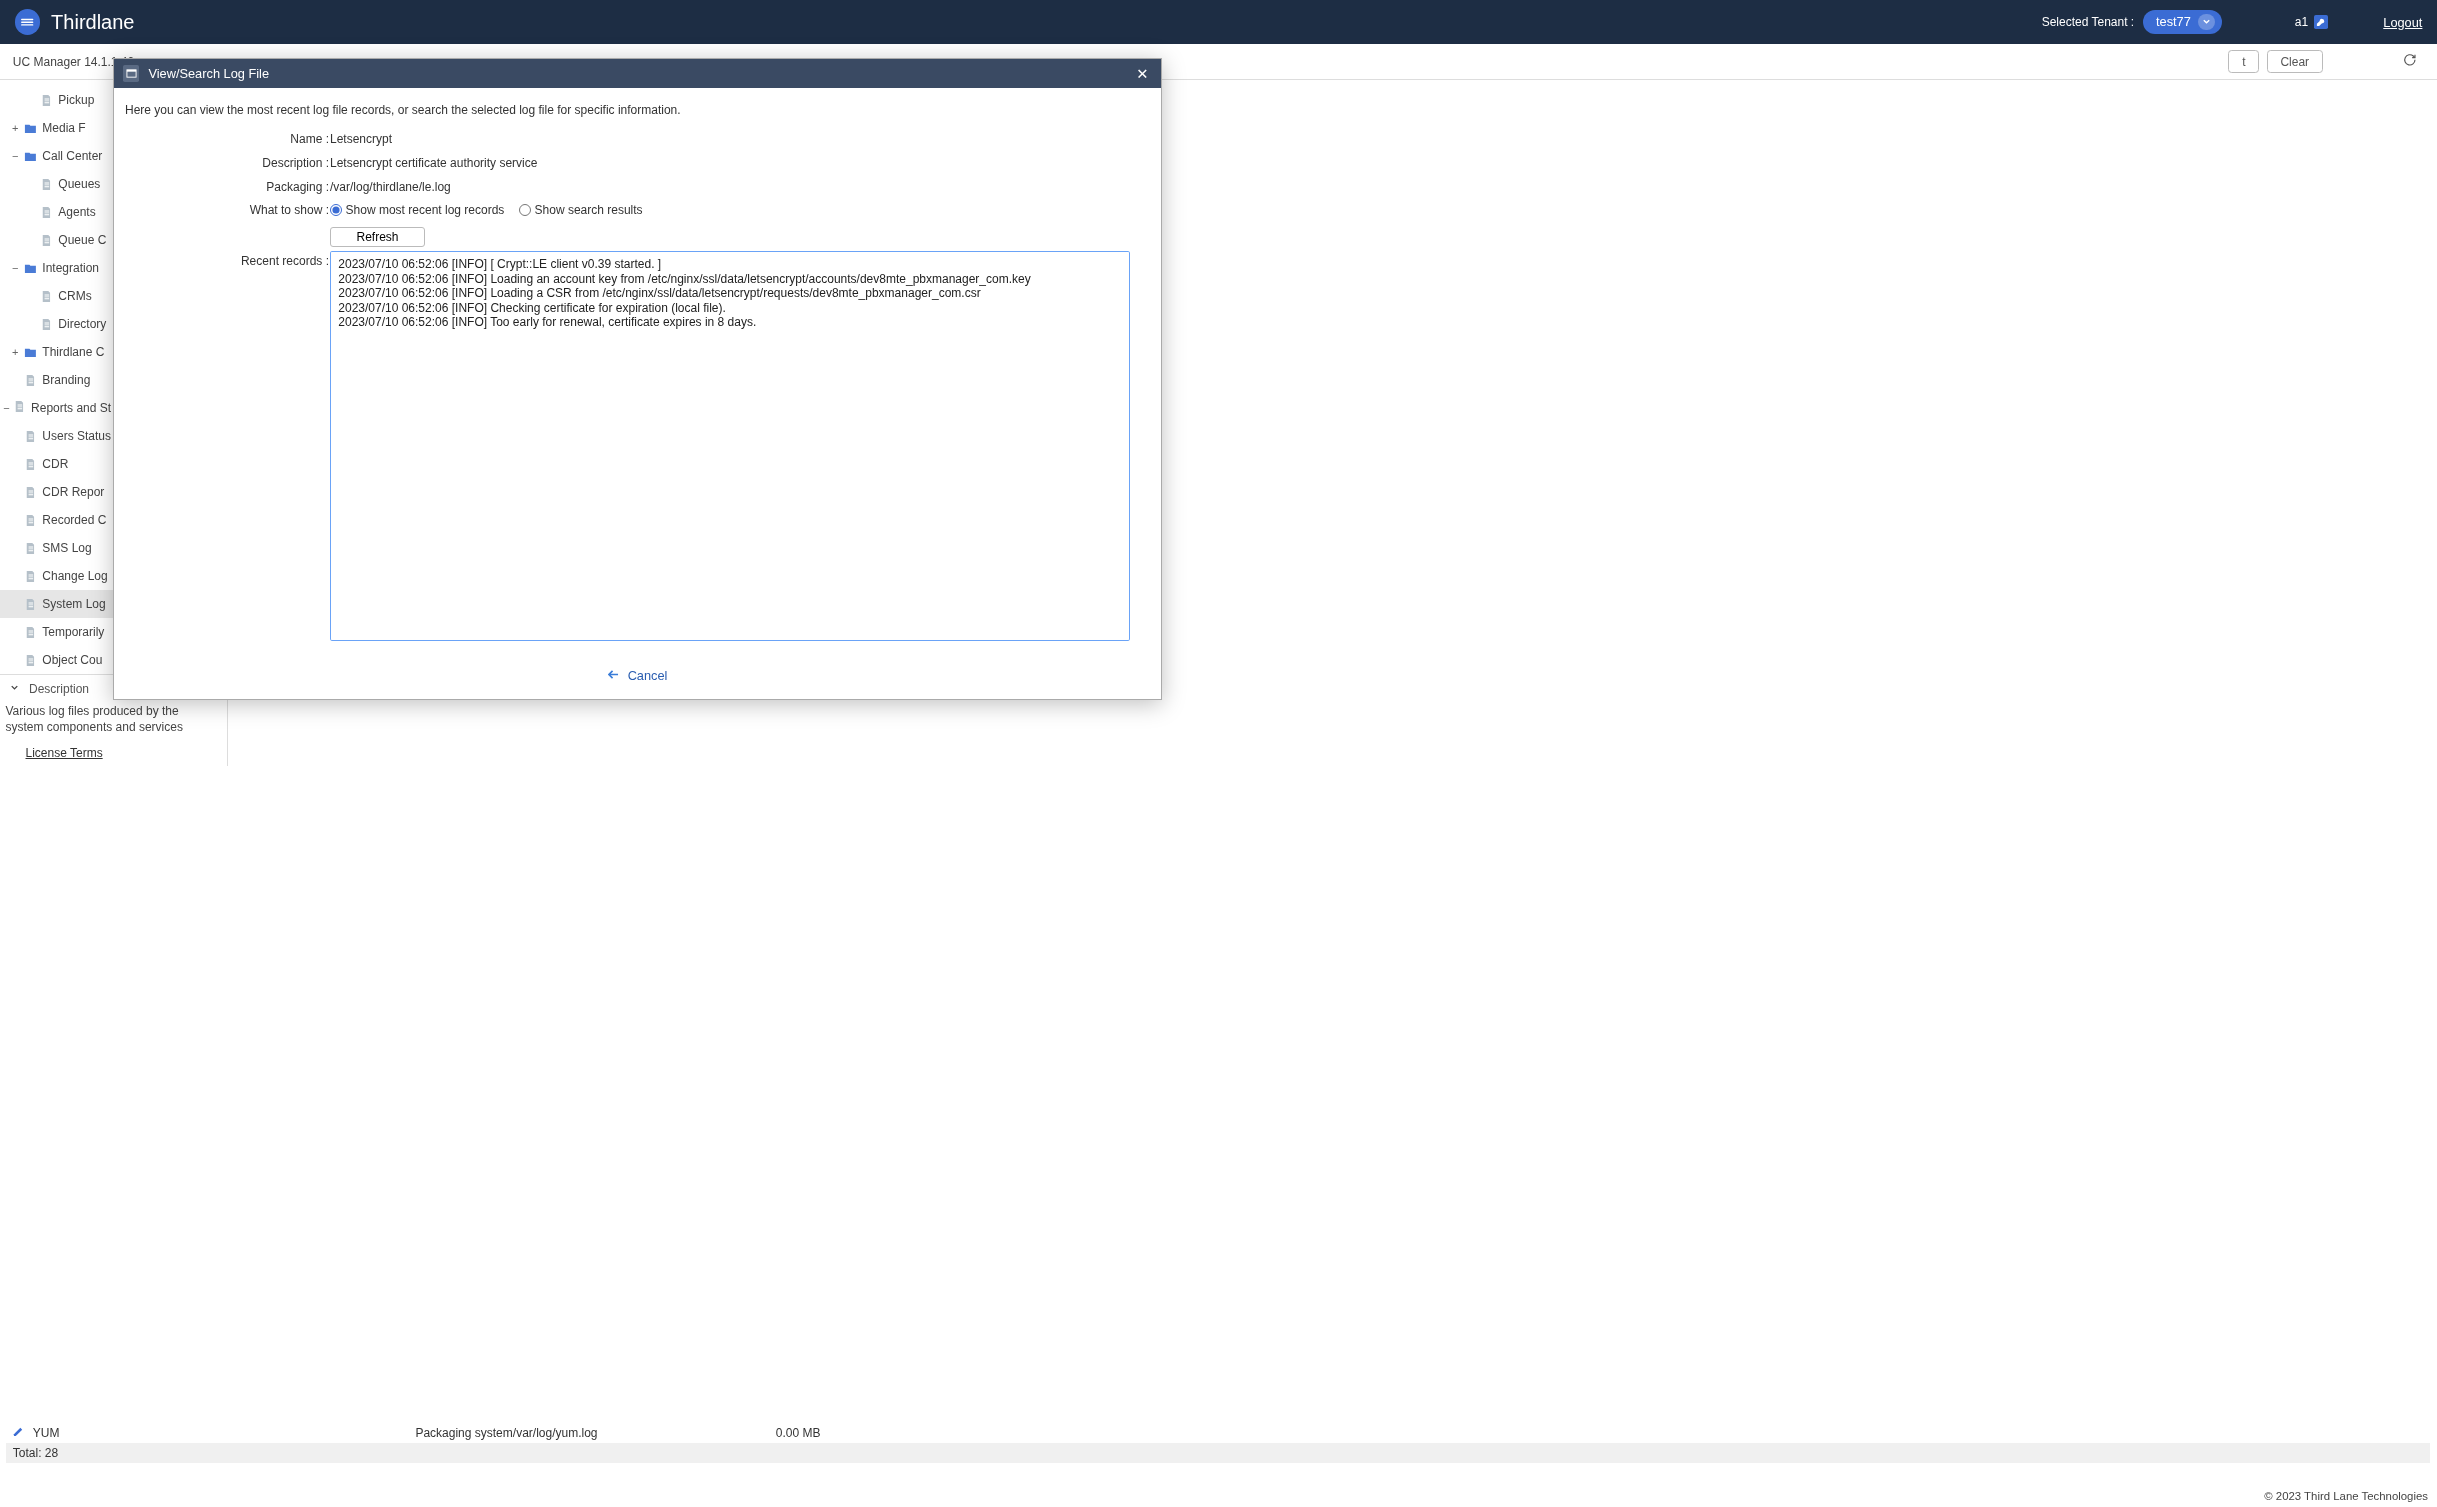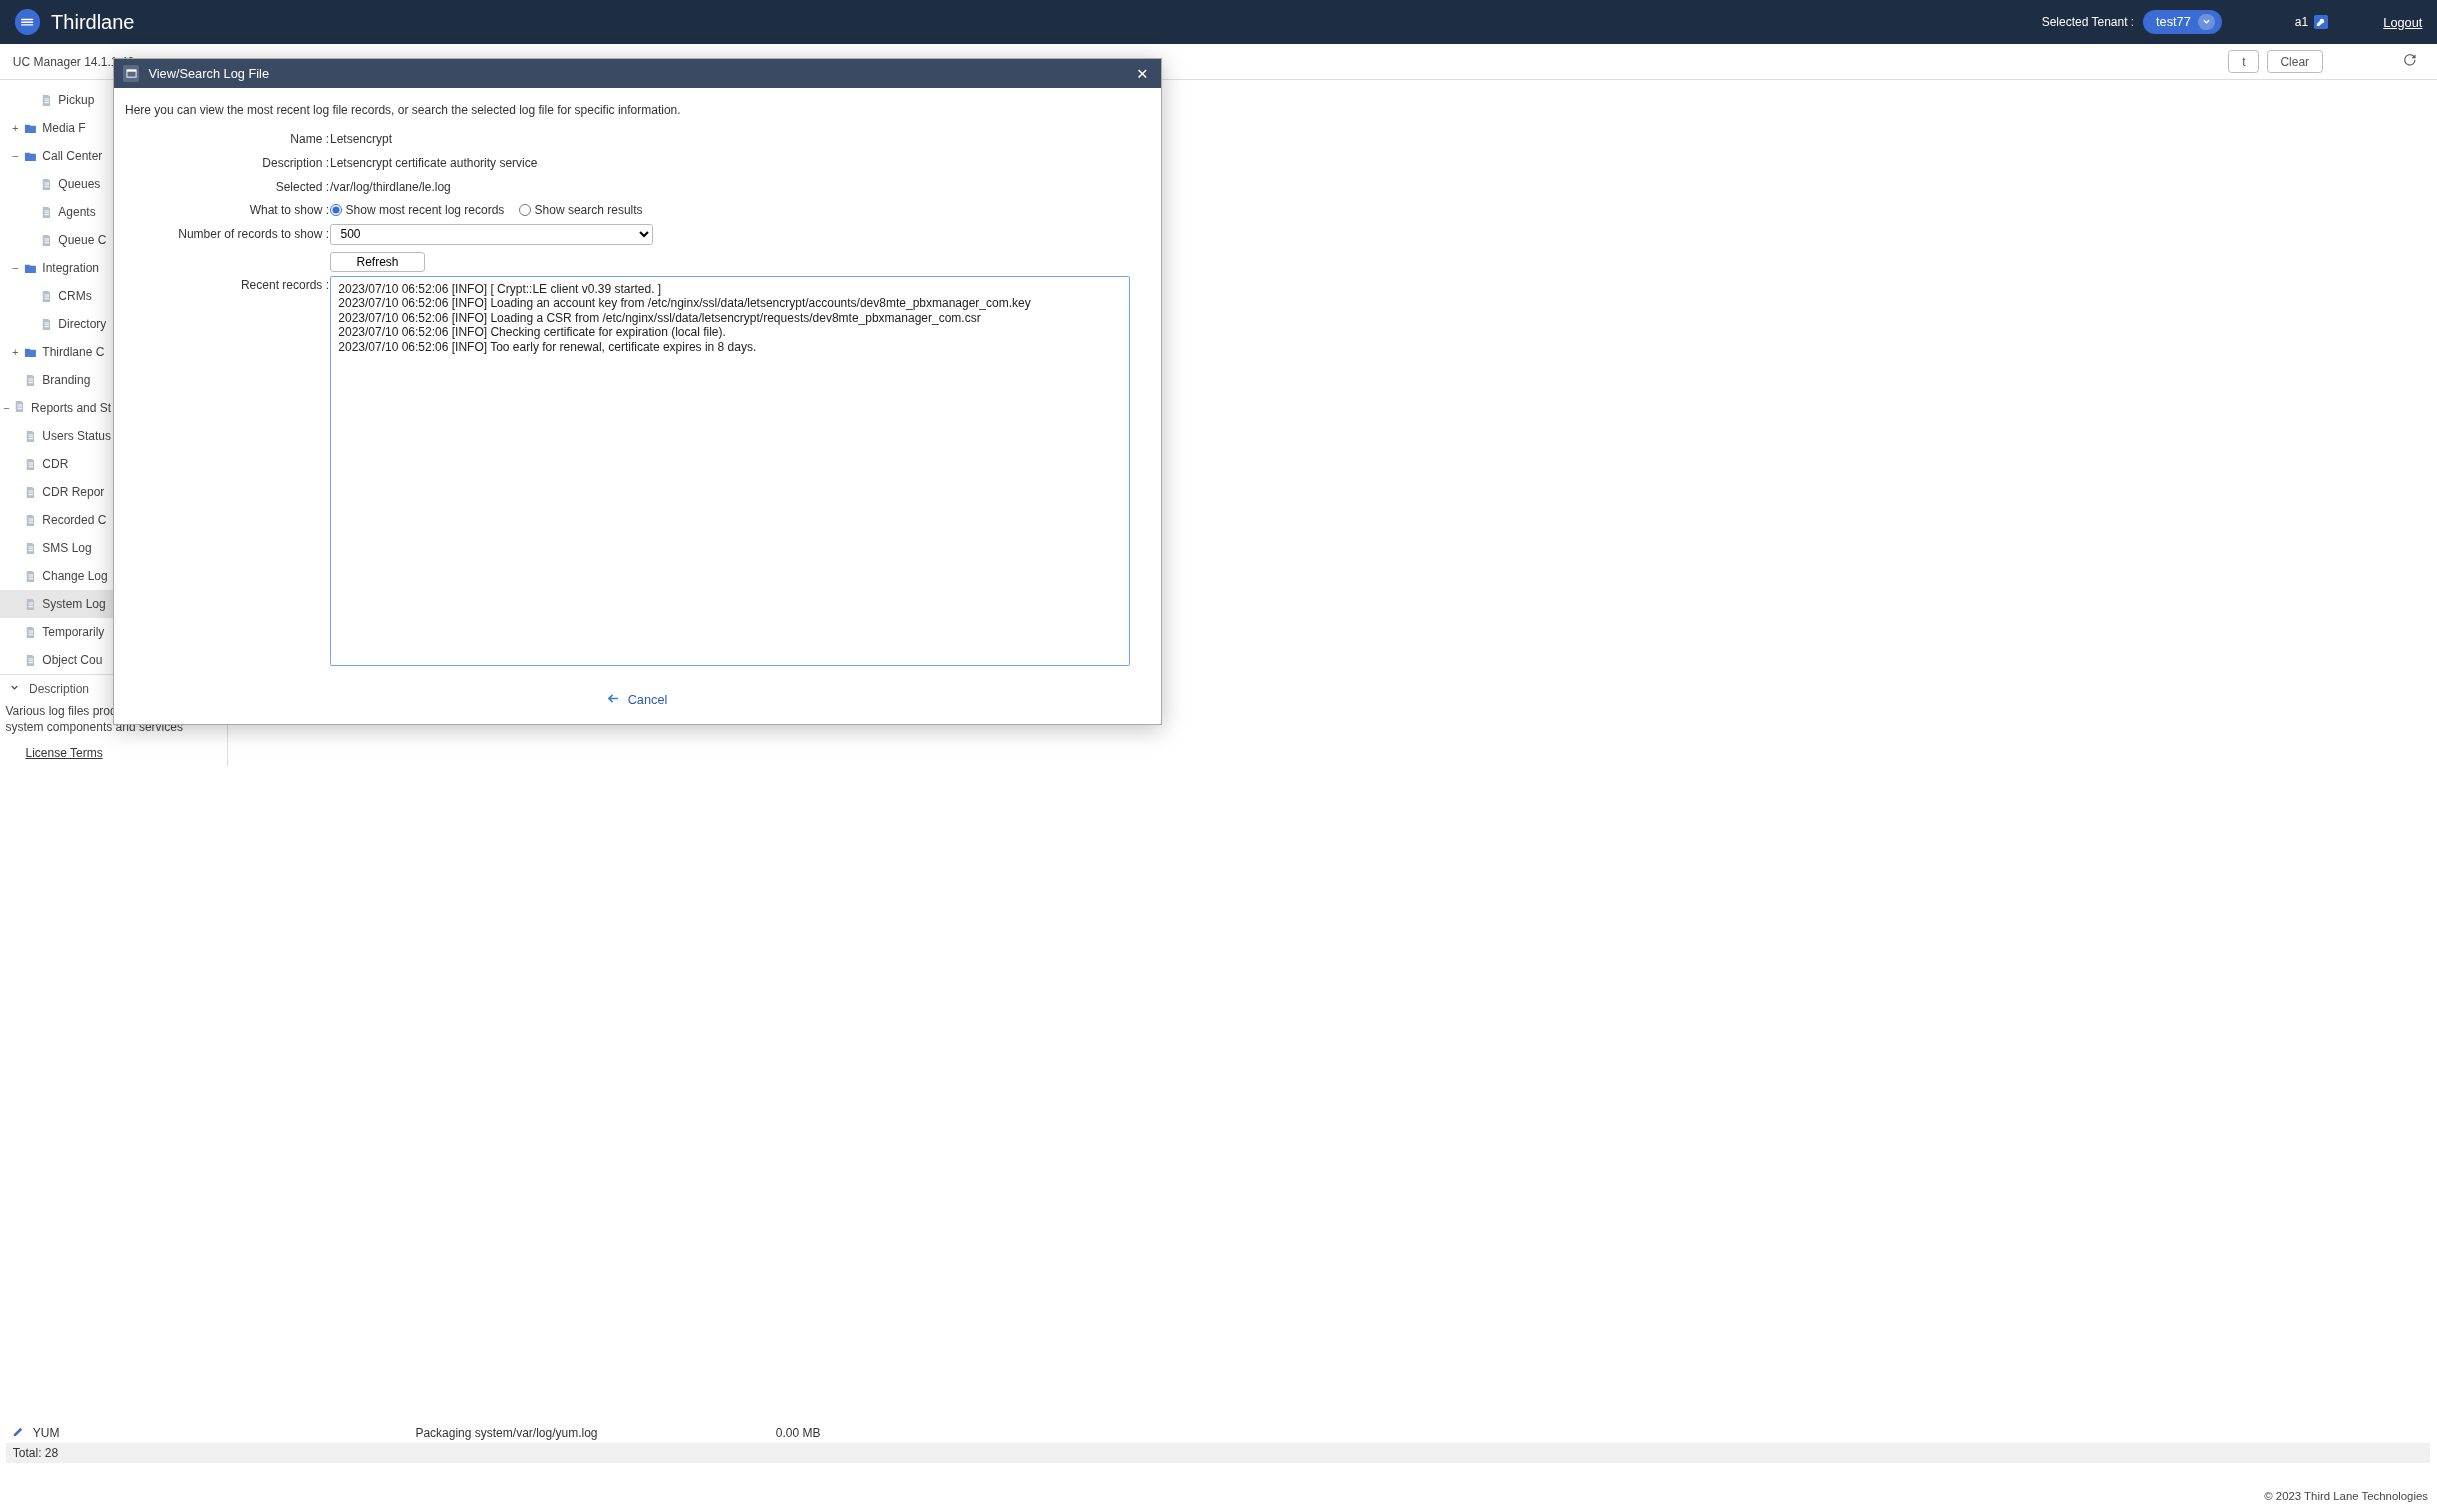"Selected :" div.form-label { text: Selected -> Packaging }
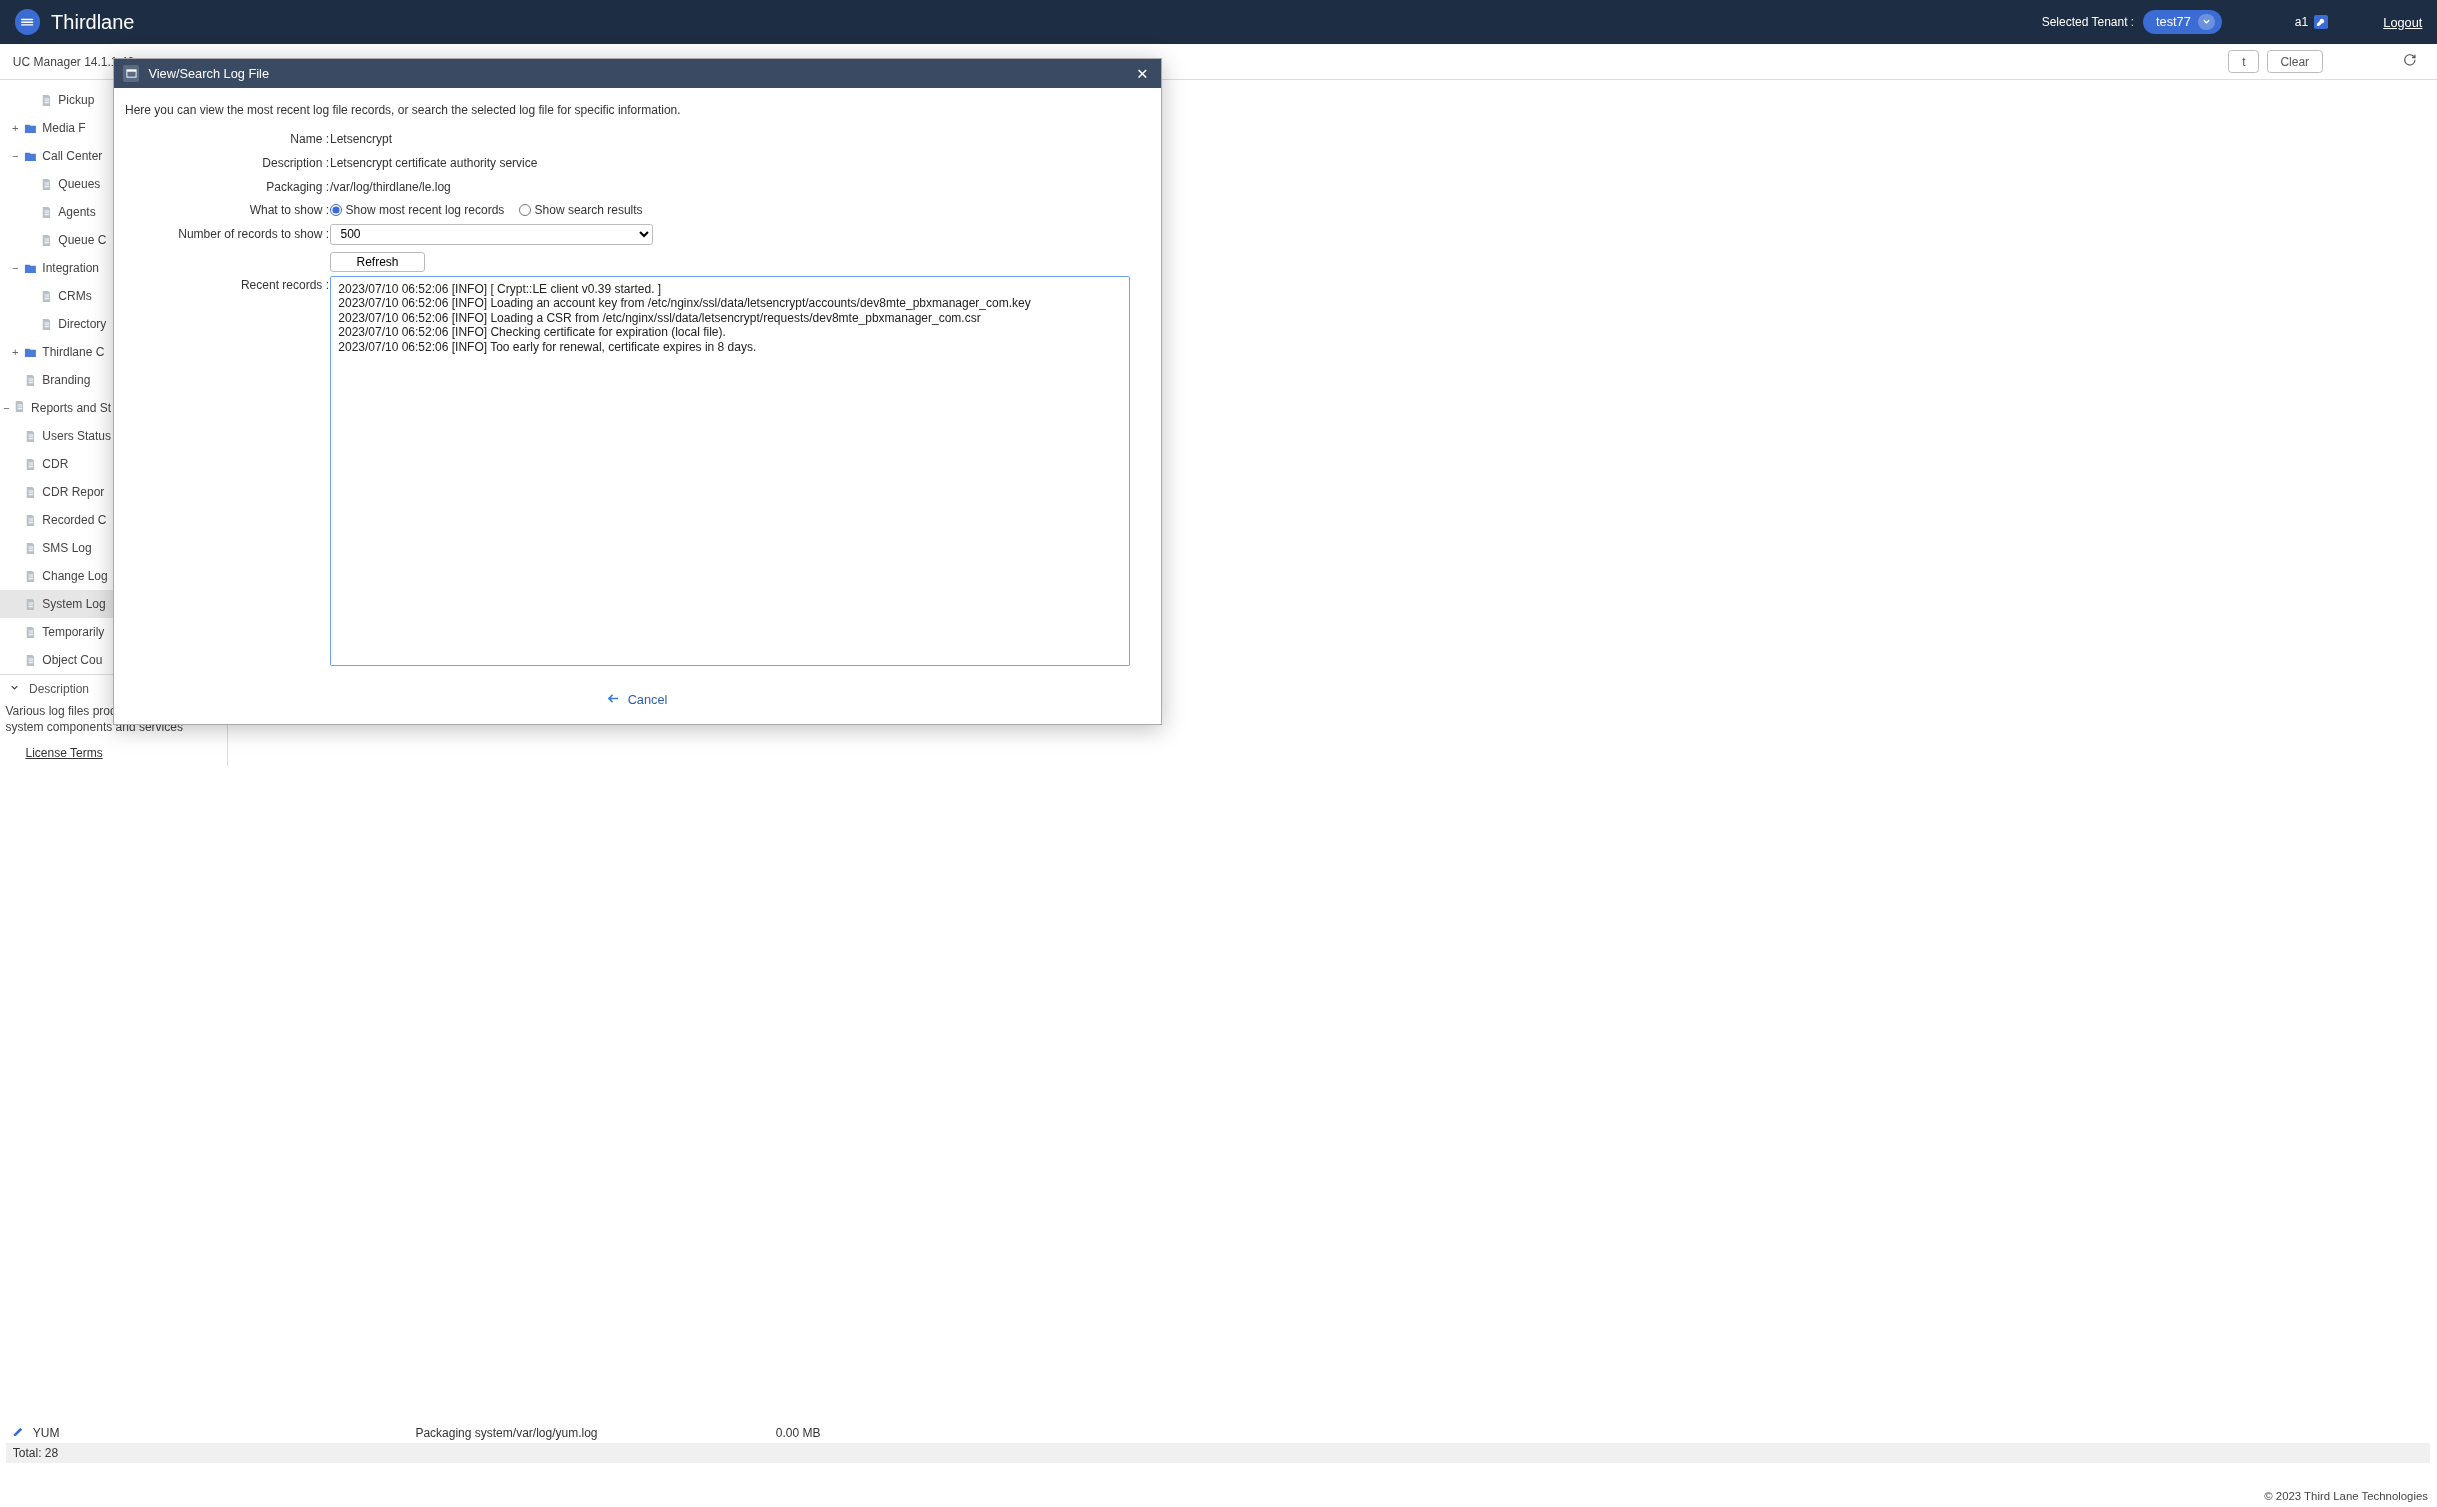"Number of records to show" div.form-row { html: <div> <div>Number of records to show :</div> <div> <div> <select> <option>500</option> </select> </div> </div> </div> -> none }
